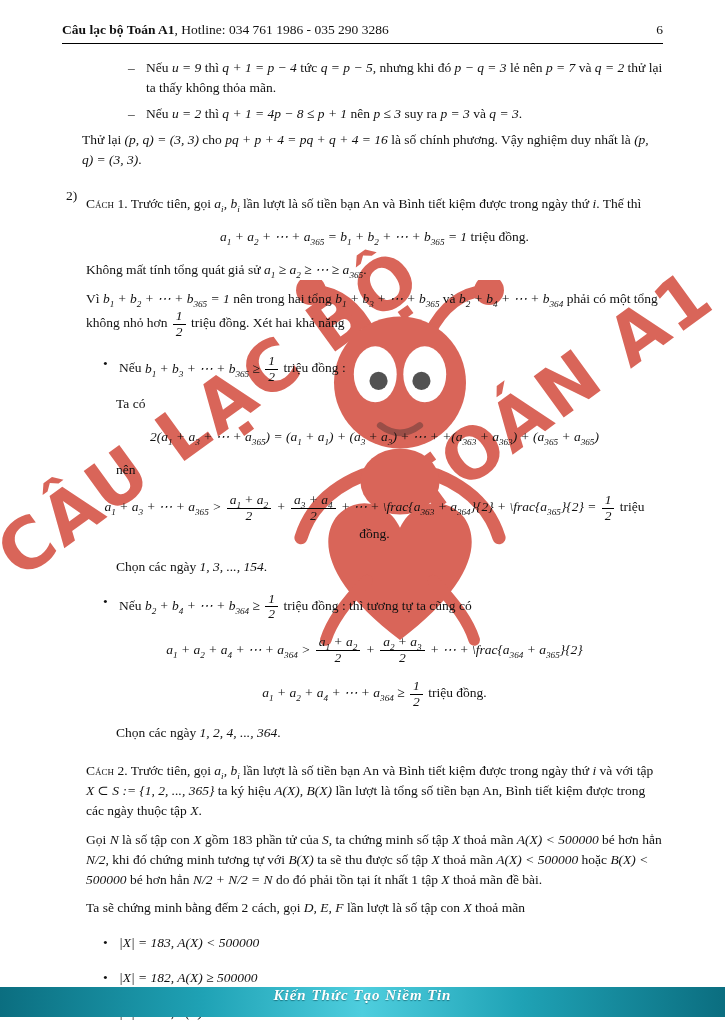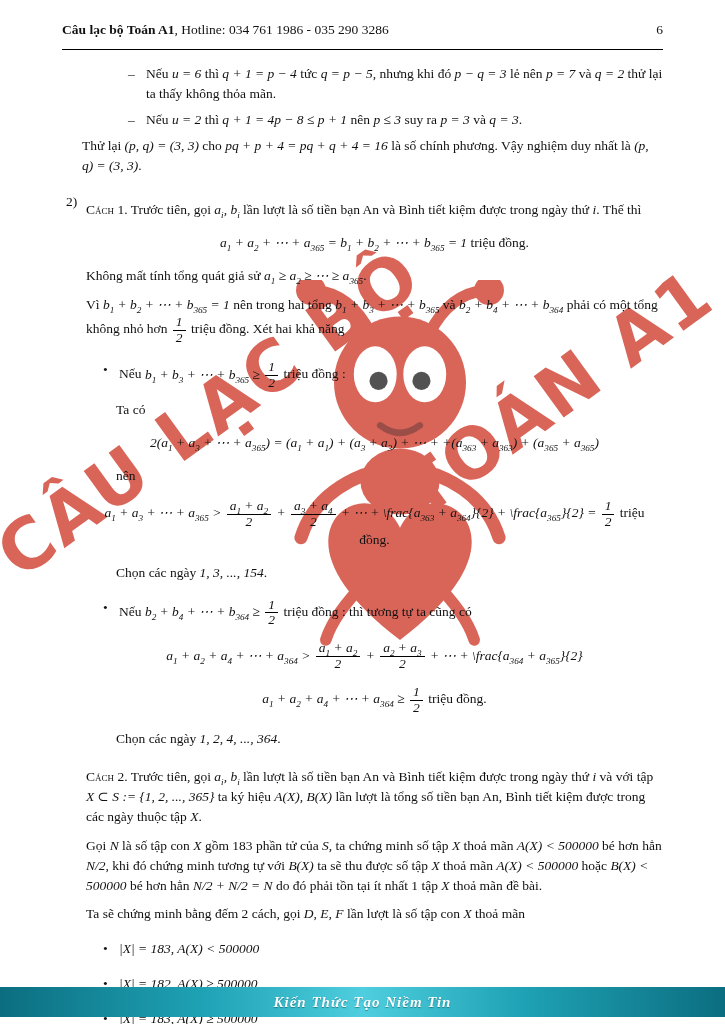"Câu lạc bộ Toán A1," .header { padding-bottom: 11px -> 5px }
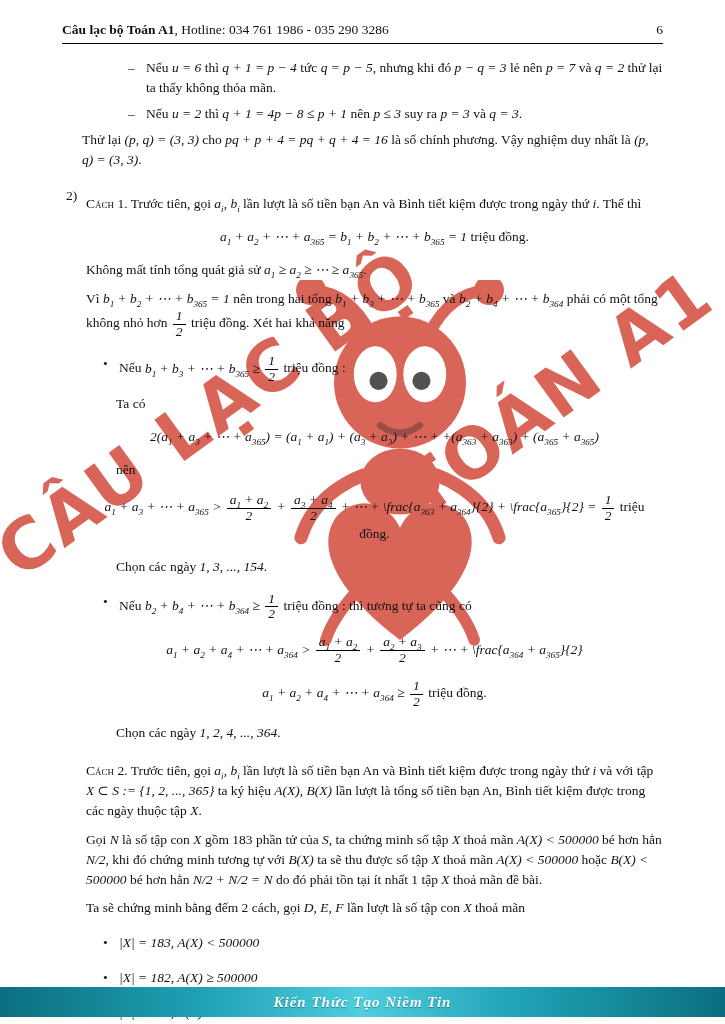"u = 6" span.mi { text: 6 -> 9 }
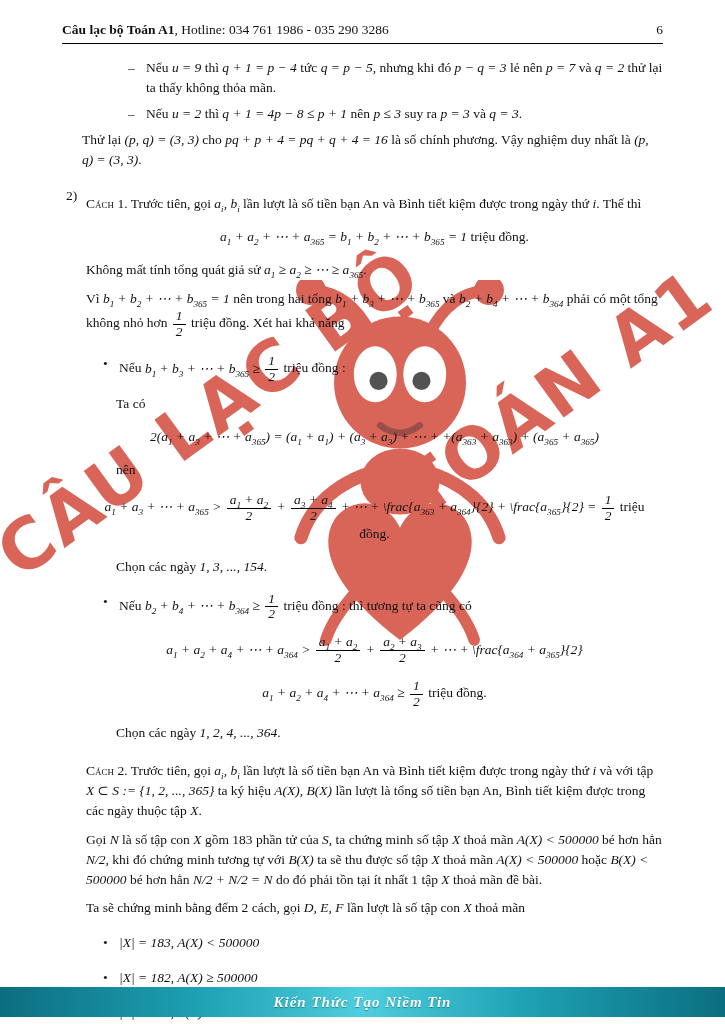"Kiến Thức Tạo Niềm Tin" .footer-bar { align-items: center -> flex-start }
